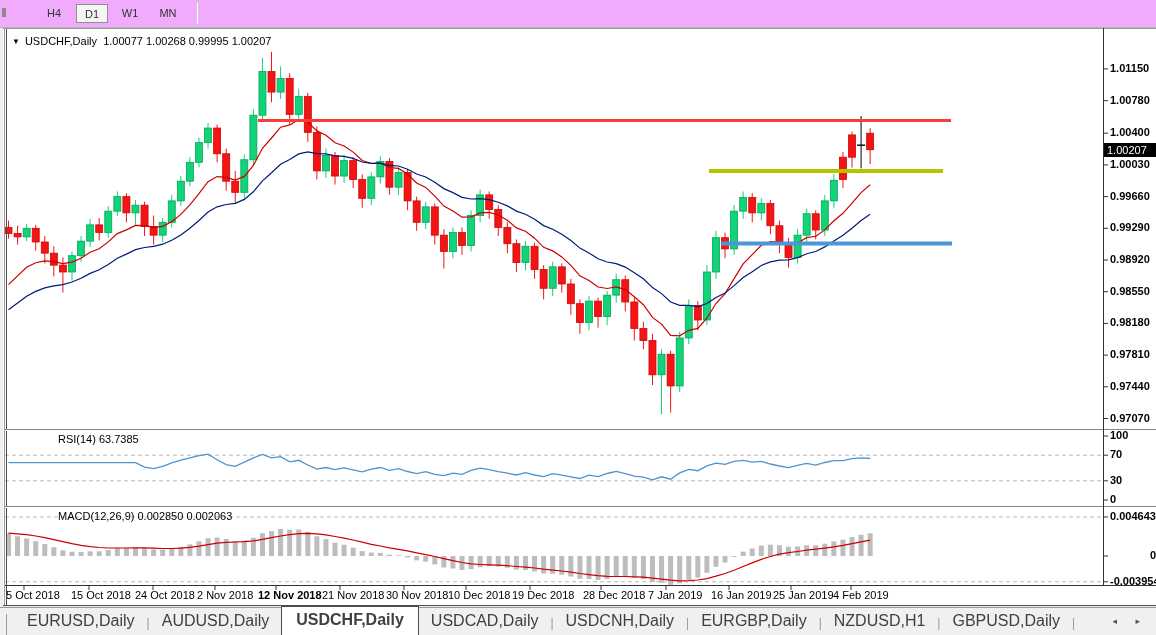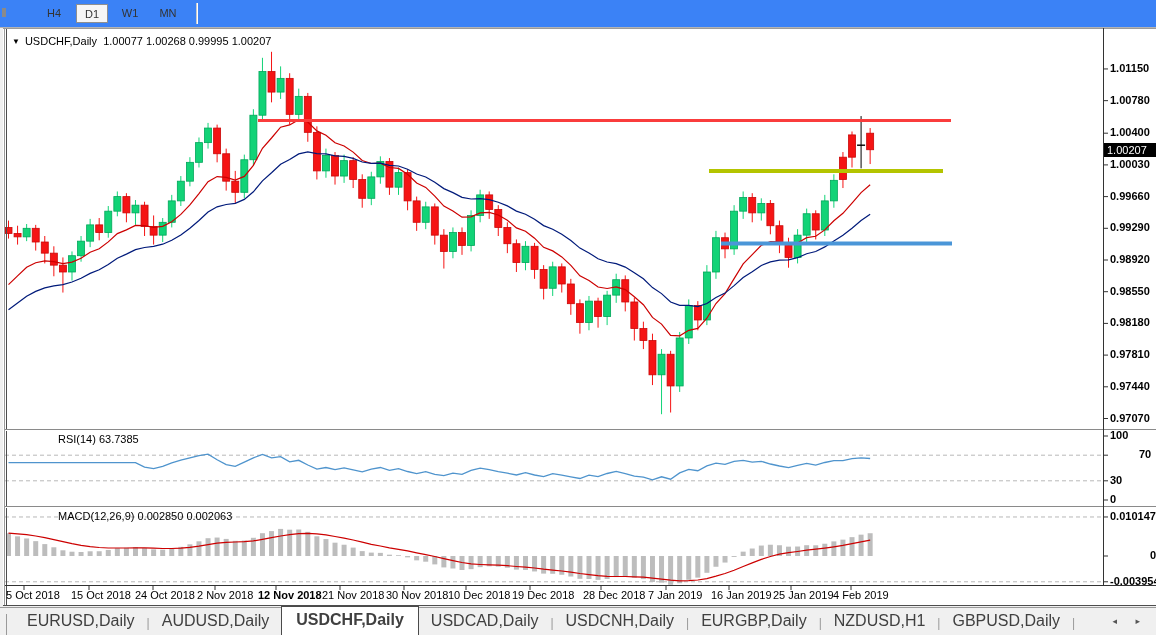"H4" .toolbar { background: #3b82f6 -> #f0abfc }
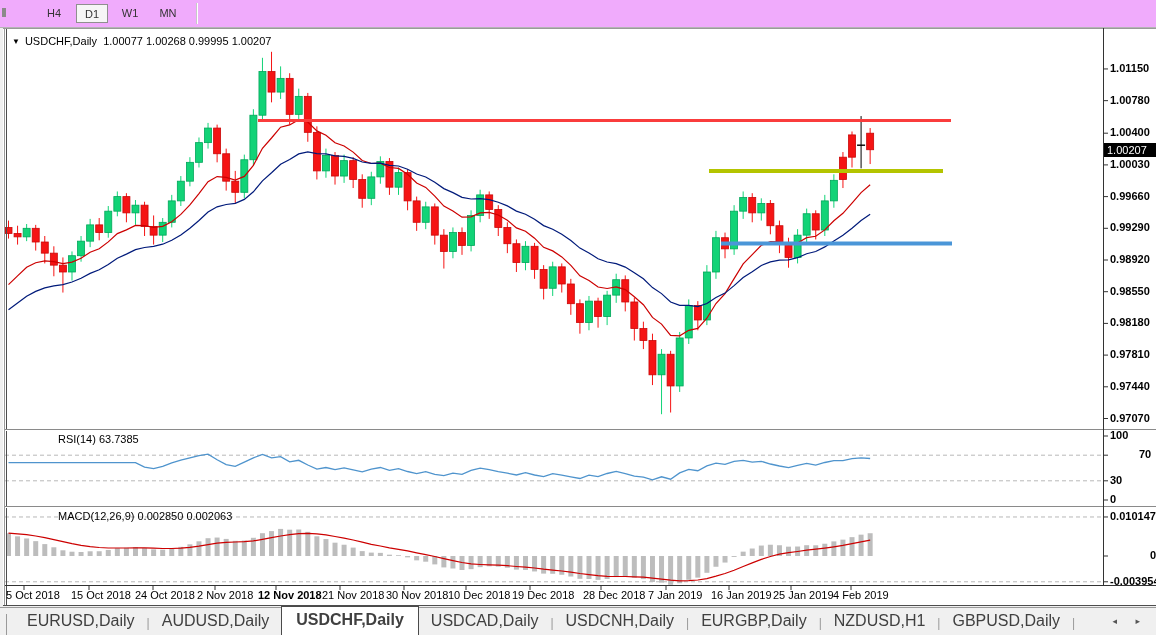"70" div.ylab { margin-left: 29px -> none }
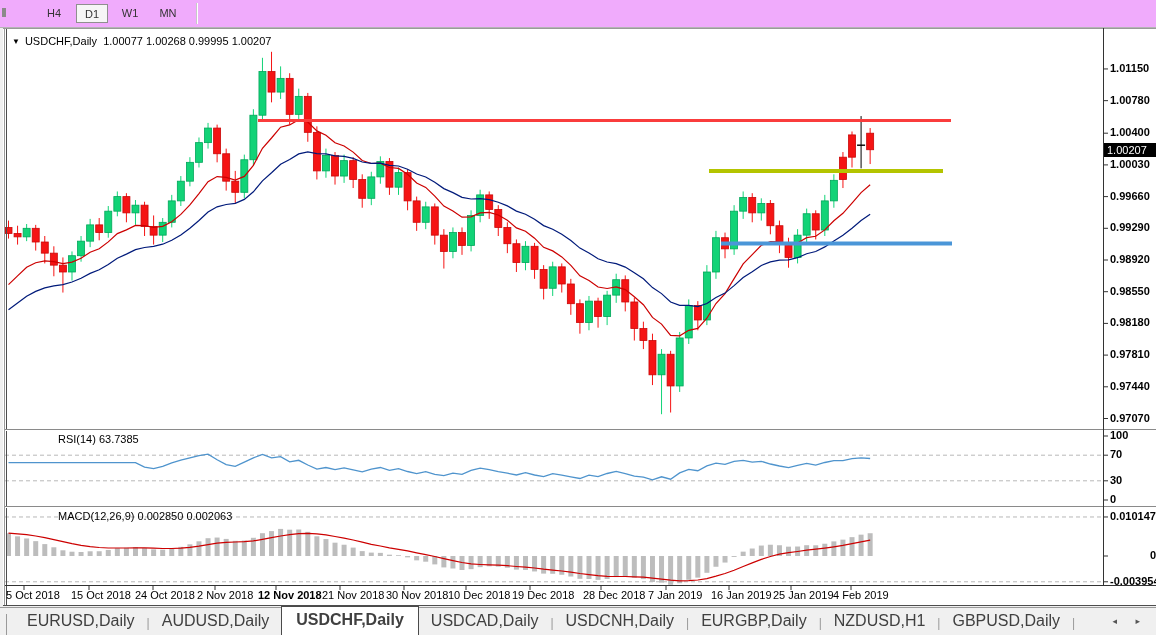"0.010147" div.ylab { text: 0.010147 -> 0.004643 }
